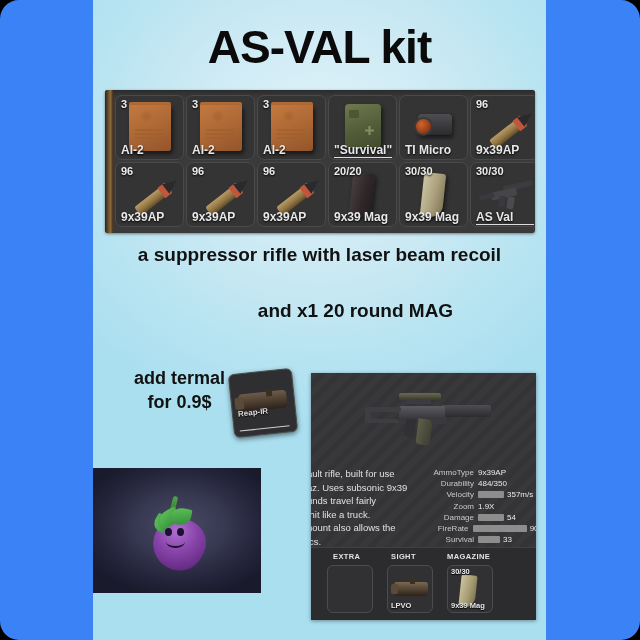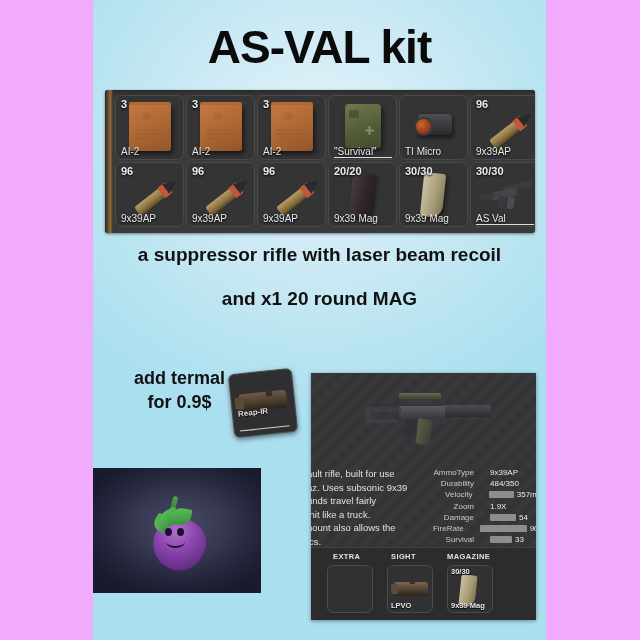"AS-VAL kit" #root { background: #f0abfc -> #3b82f6; border-radius: none -> 19px }
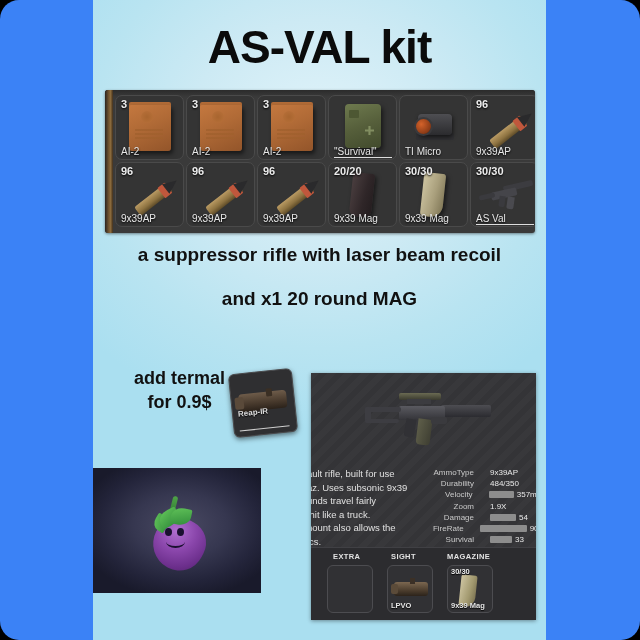"AI-2" .slot .nm { font-size: 10px -> 12px; font-weight: normal -> bold }
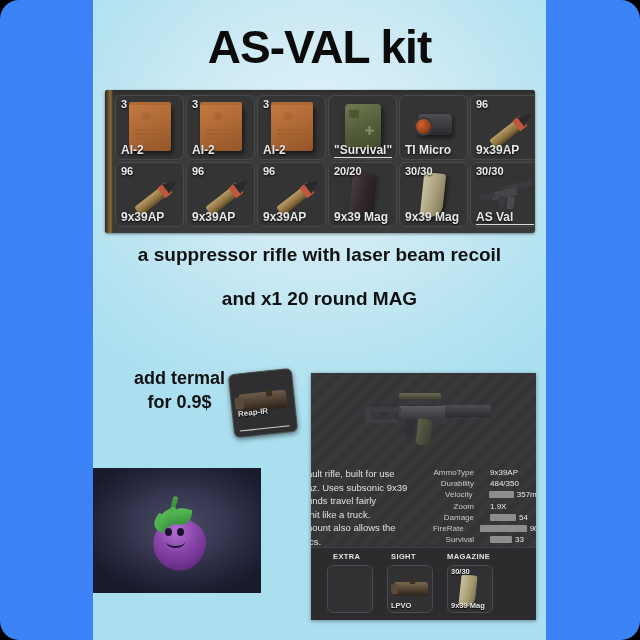"and x1 20 round MAG" .desc.l3 { padding-left: none -> 36px; top: 288px -> 300px }
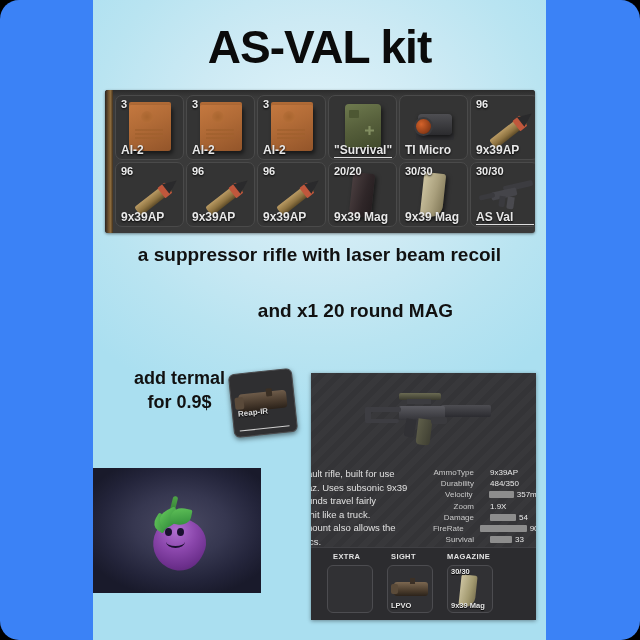"AmmoType" .sk { padding-right: 16px -> 4px }
